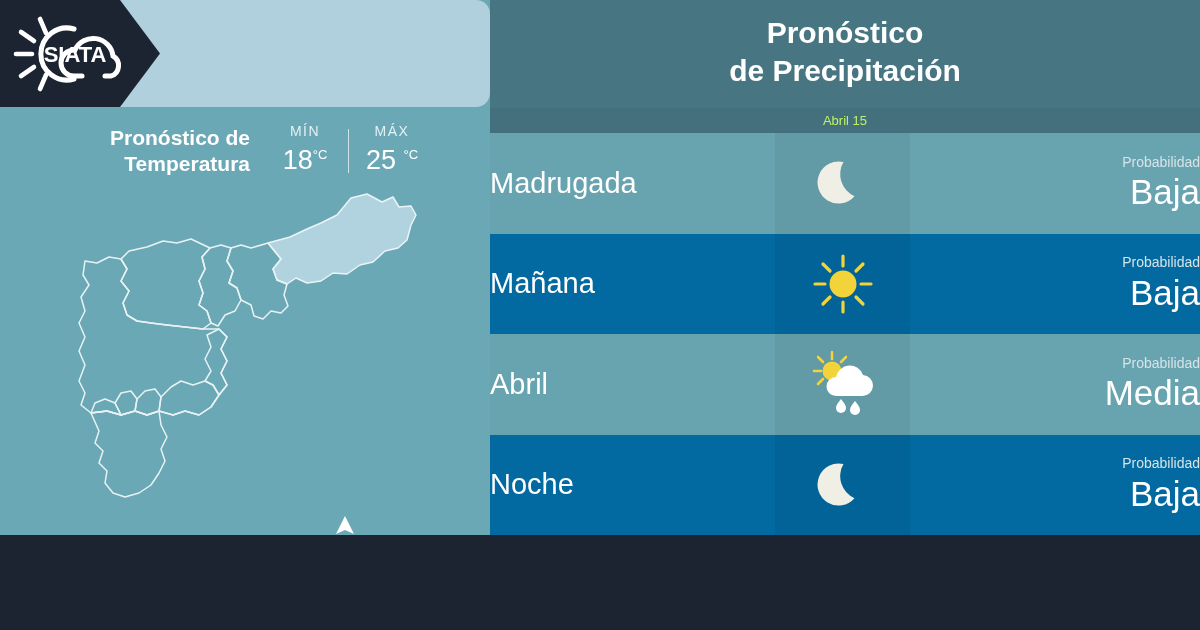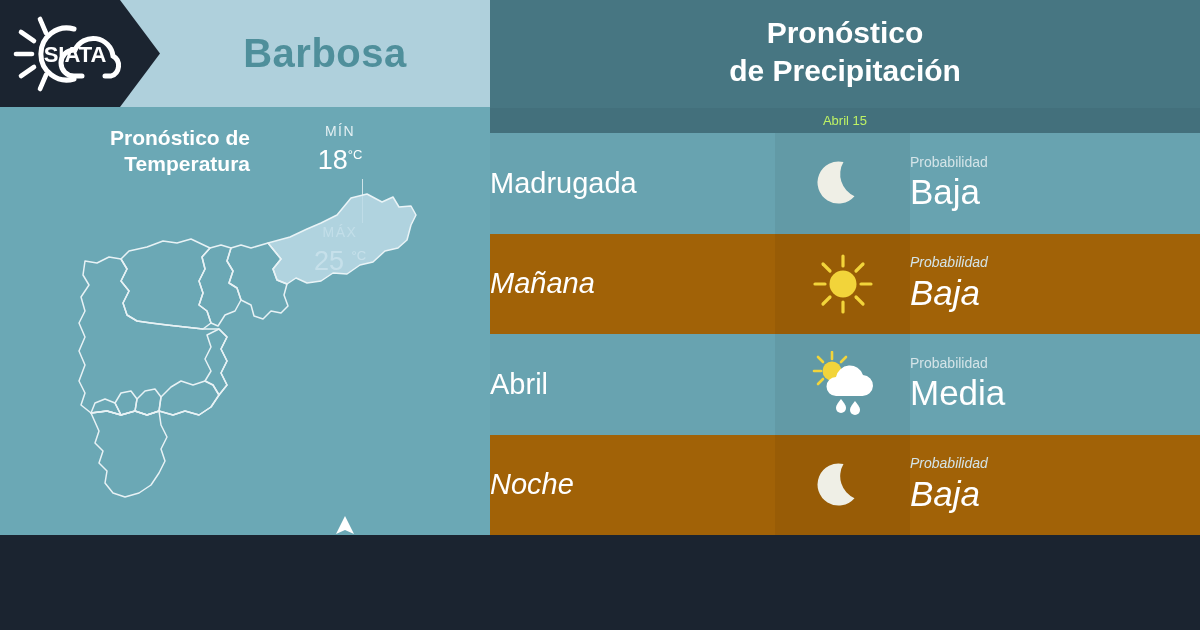"SIATA" .left-header { border-radius: none -> 14px }
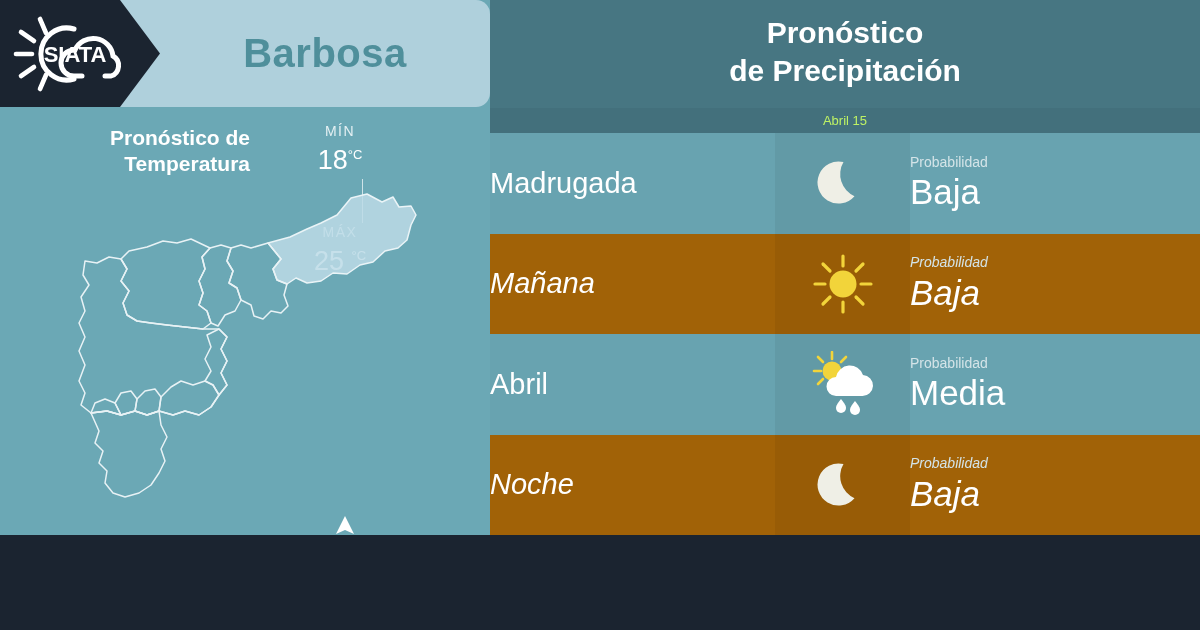"Barbosa" div.city-name { html: <div>Barbosa</div> -> none }
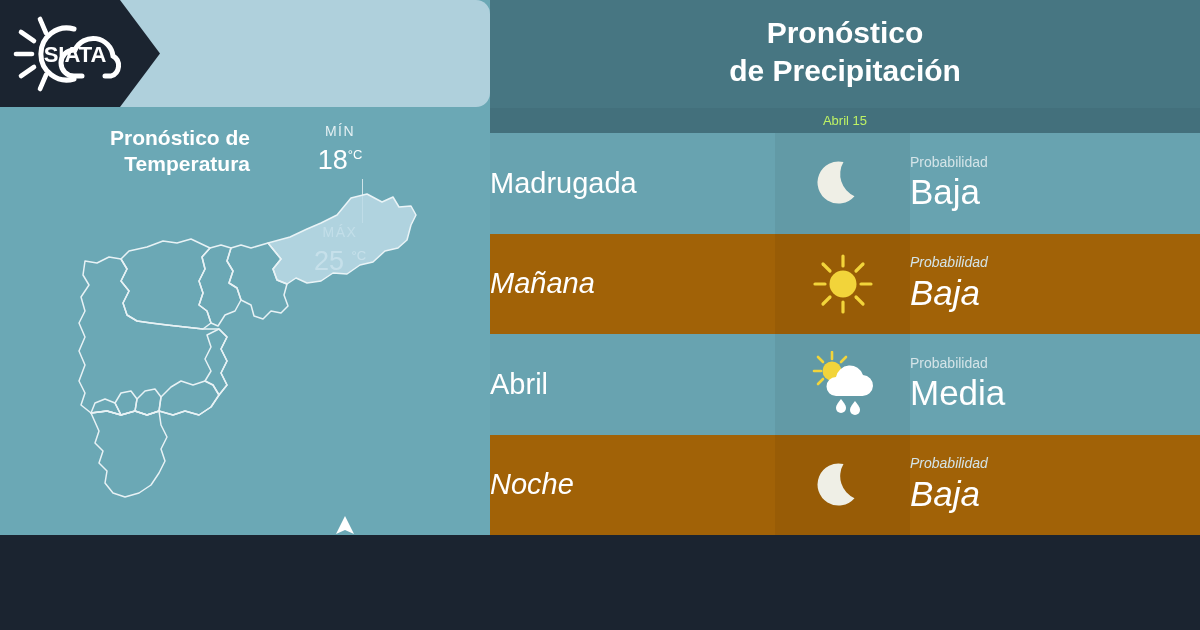"Pronóstico de" .temp-block { gap: 35px -> none }
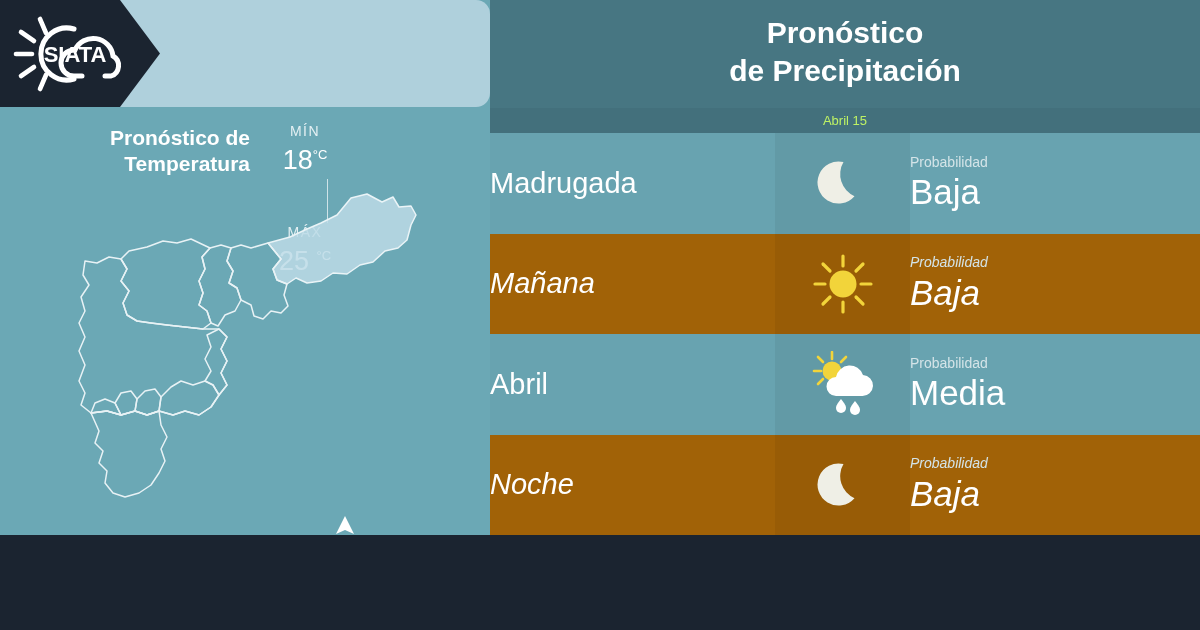"MÍN" .temp-values { align-items: flex-end -> center; flex-direction: column -> none }
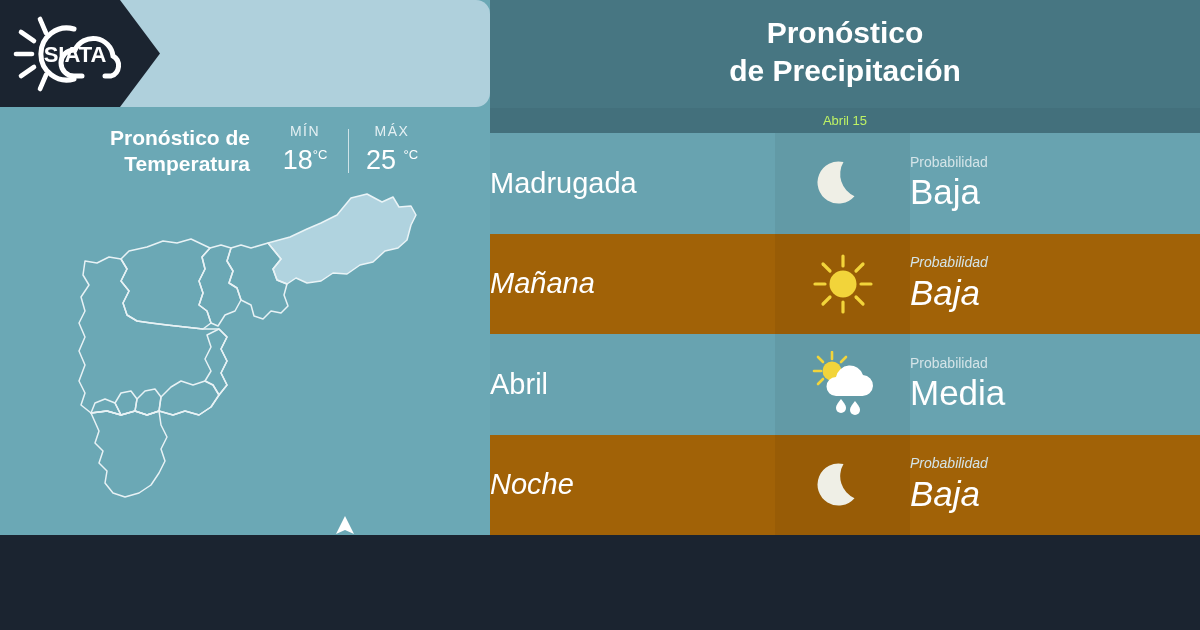"Probabilidad" .row-prob { text-align: left -> right }
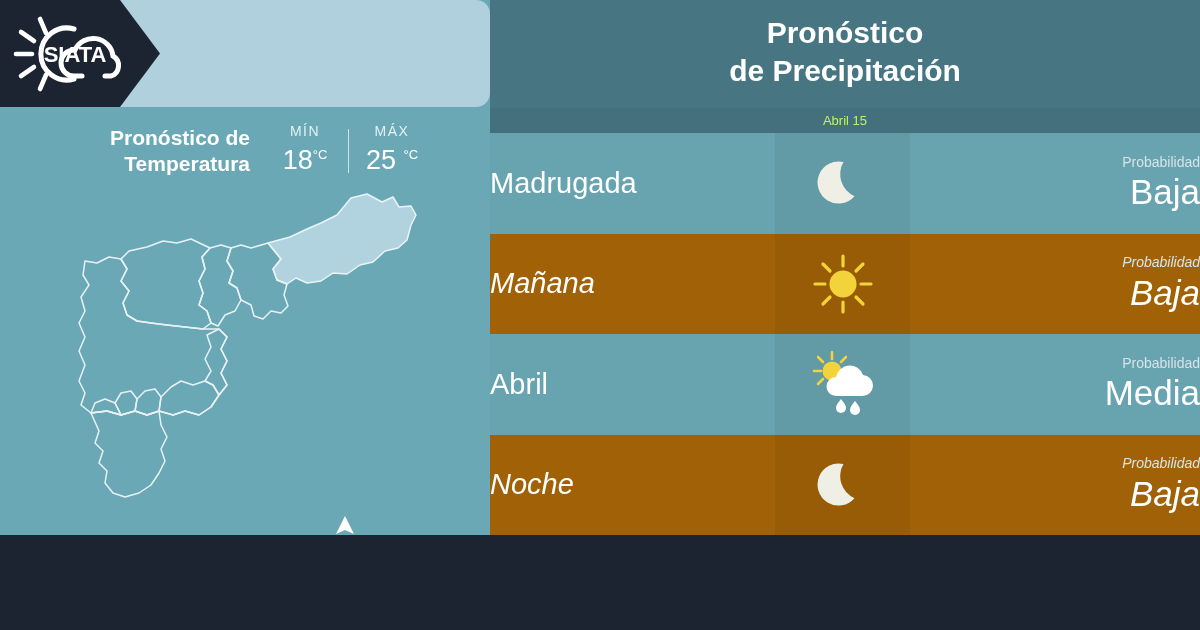"Mañana" .row.dark { background: #a16207 -> #0369a1; font-style: italic -> none }
